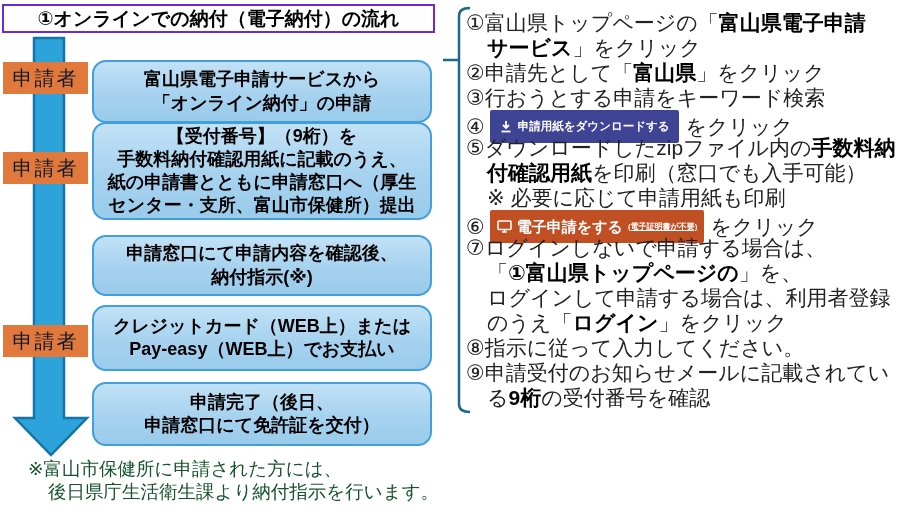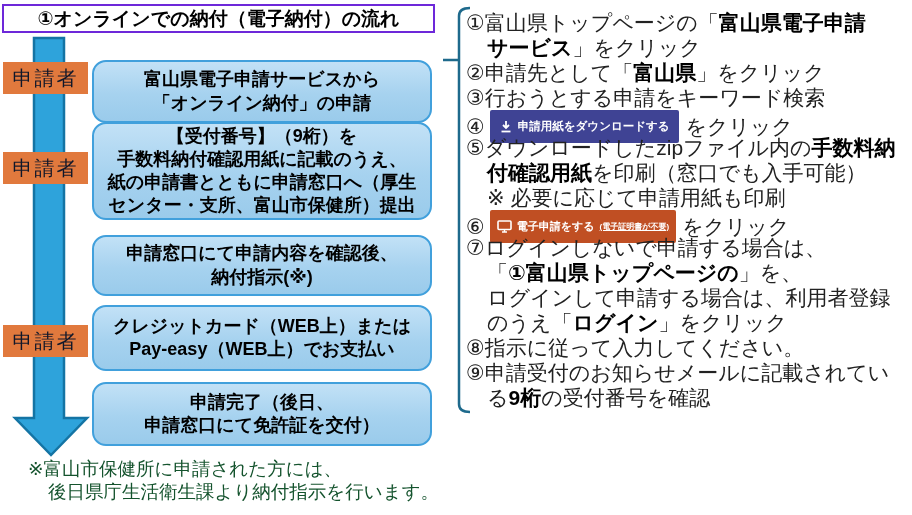"電子申請をする" .btn-ea .main { font-size: 11px -> 15px }
